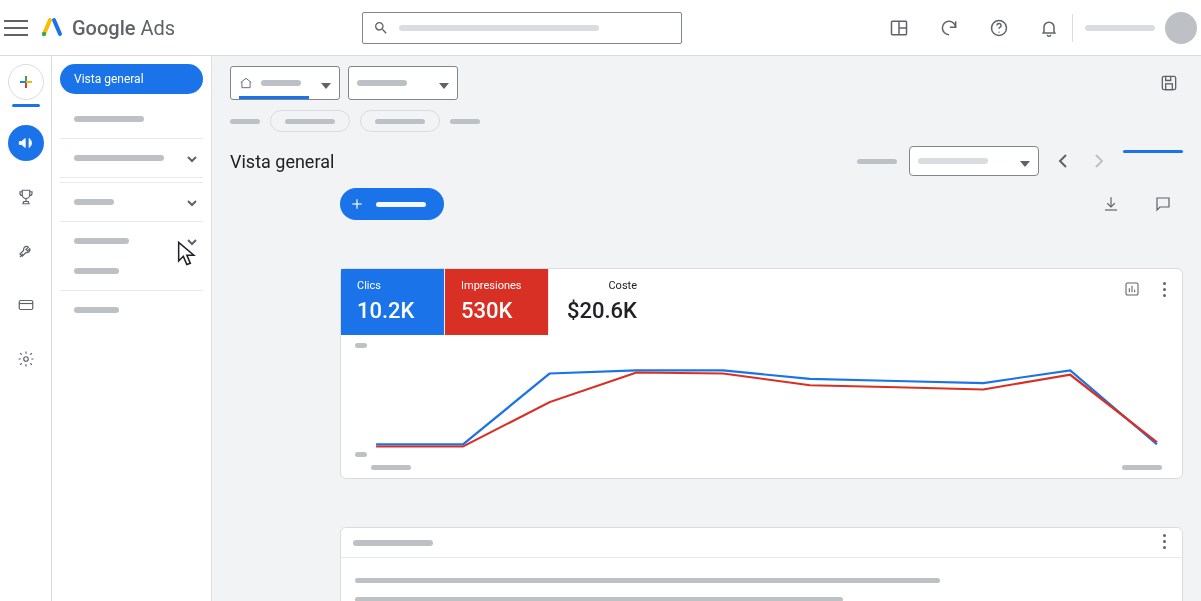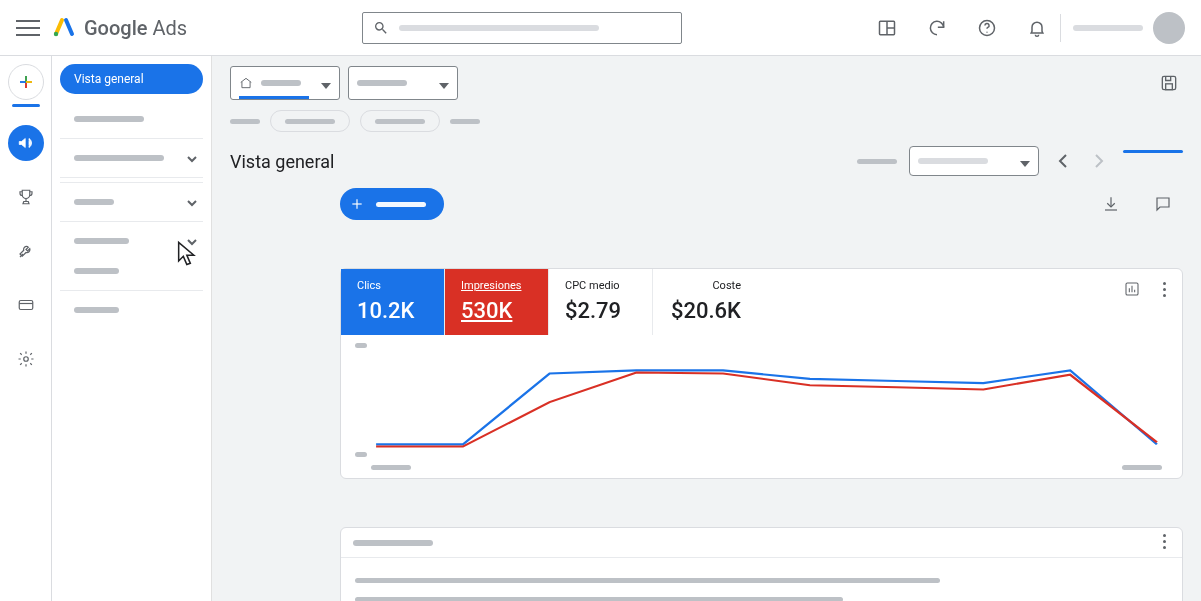"Google Ads" .header { padding: 0 16px -> 0 4px }
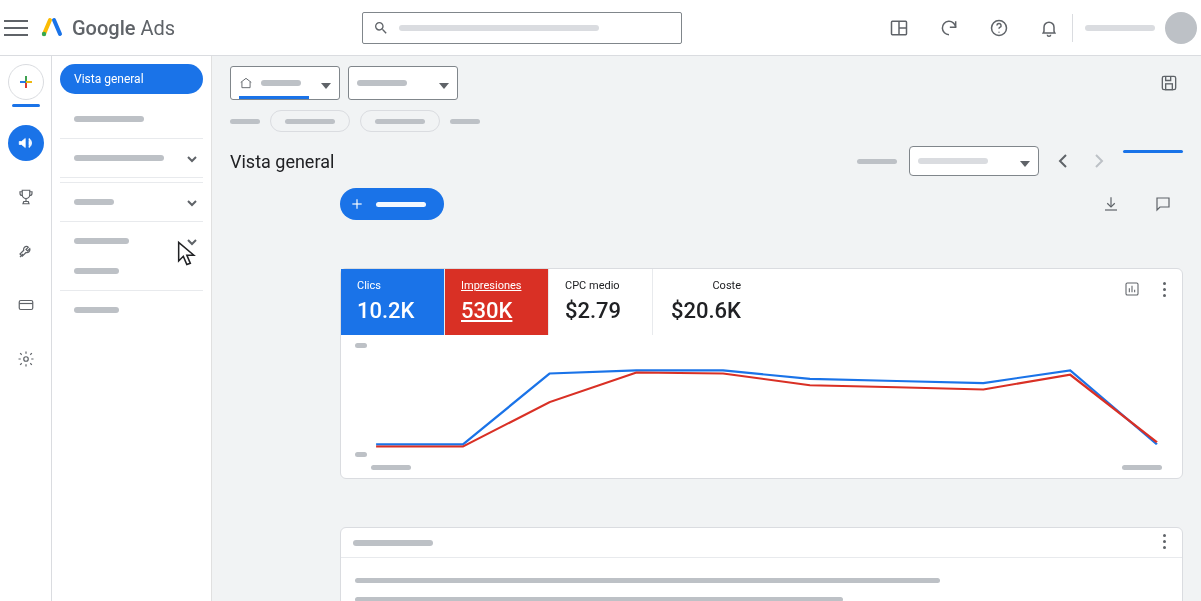"Impresiones" .metric.red { text-decoration: underline -> none }
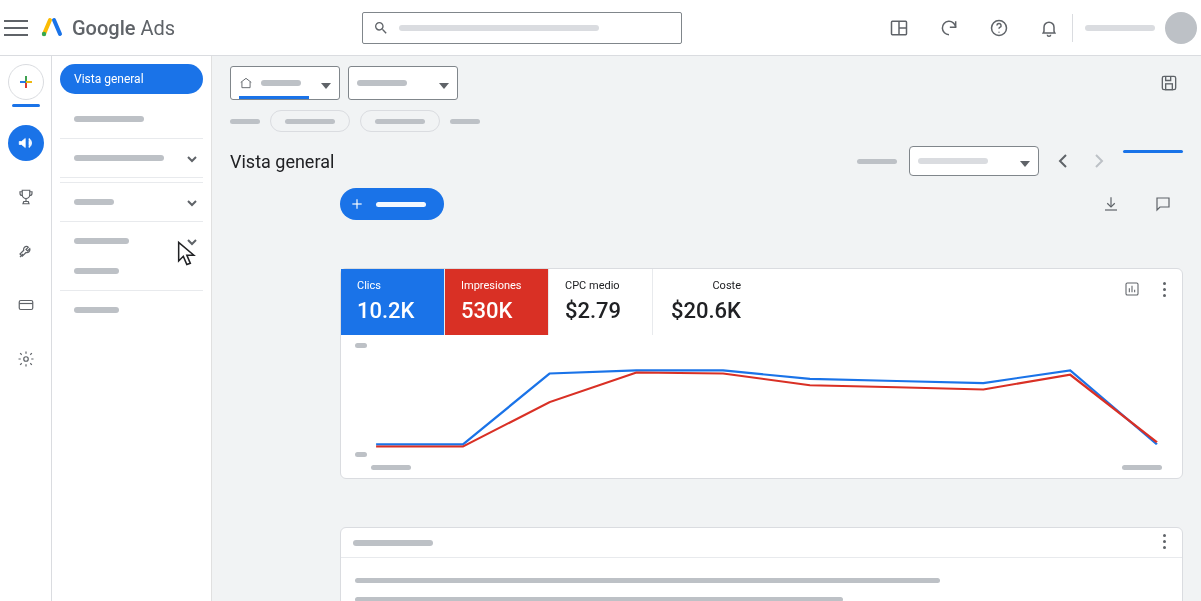"CPC medio" div.metric { html: <div> <div>CPC medio</div> <div>$2.79</div> </div> -> none }
